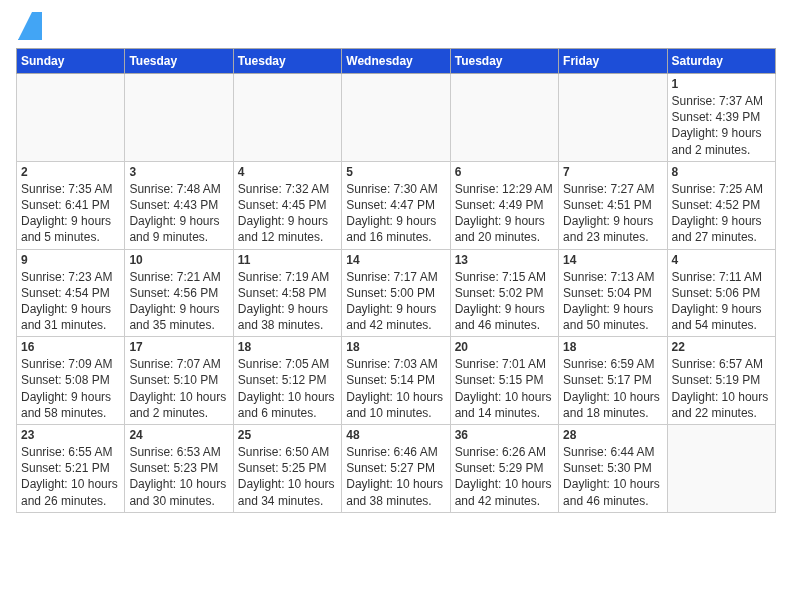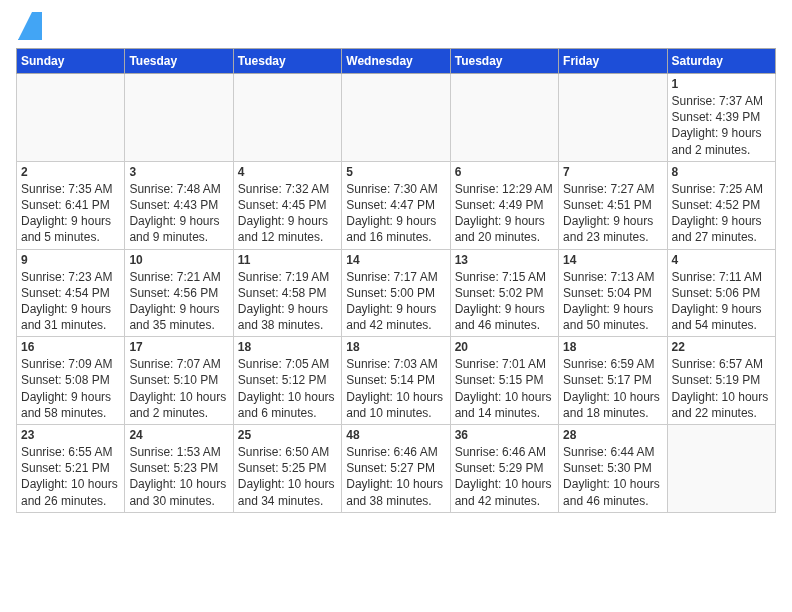"Sunrise: 1:53 AM Sunset: 5:23" div.day-info { text: 1:53 -> 6:53 }
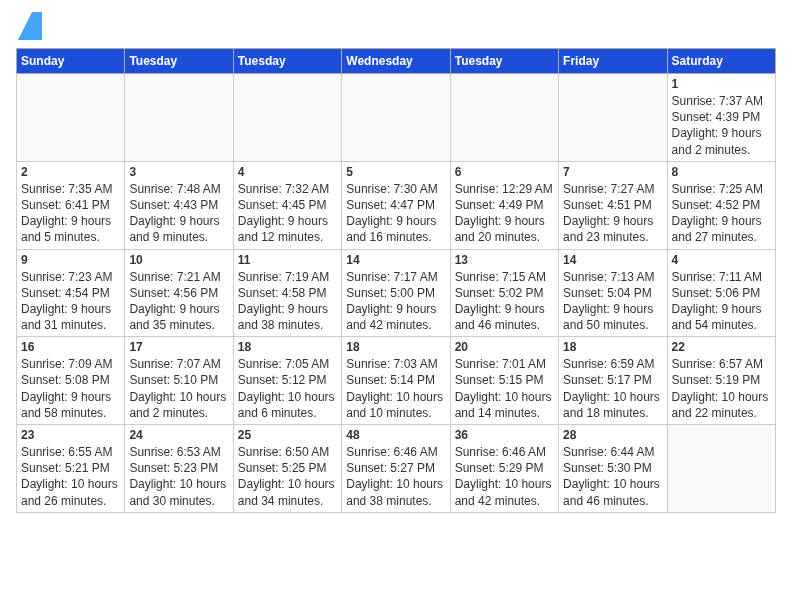"Sunrise: 6:46 AM Sunset: 5:29" div.day-info { text: 6:46 -> 6:26 }
